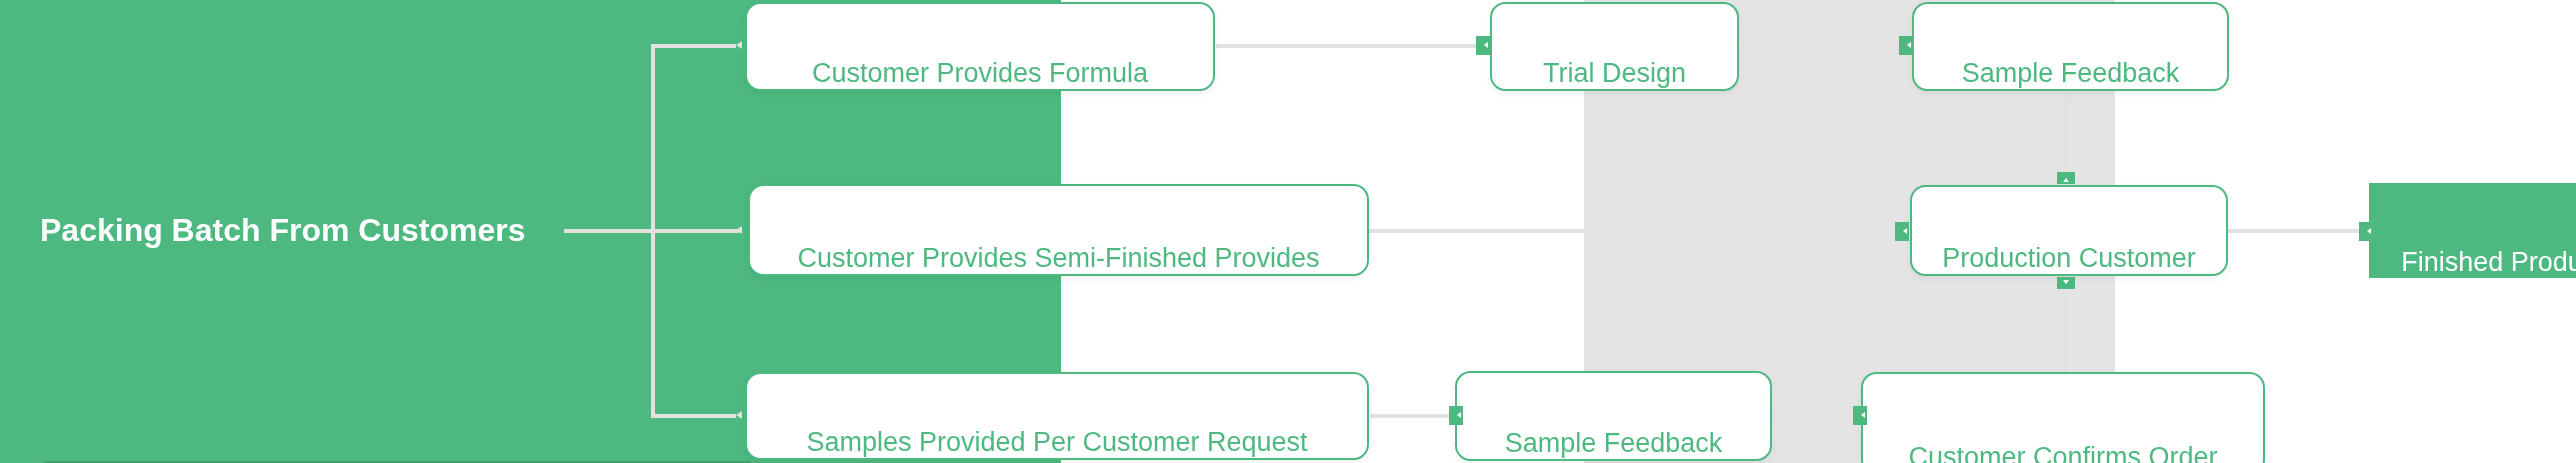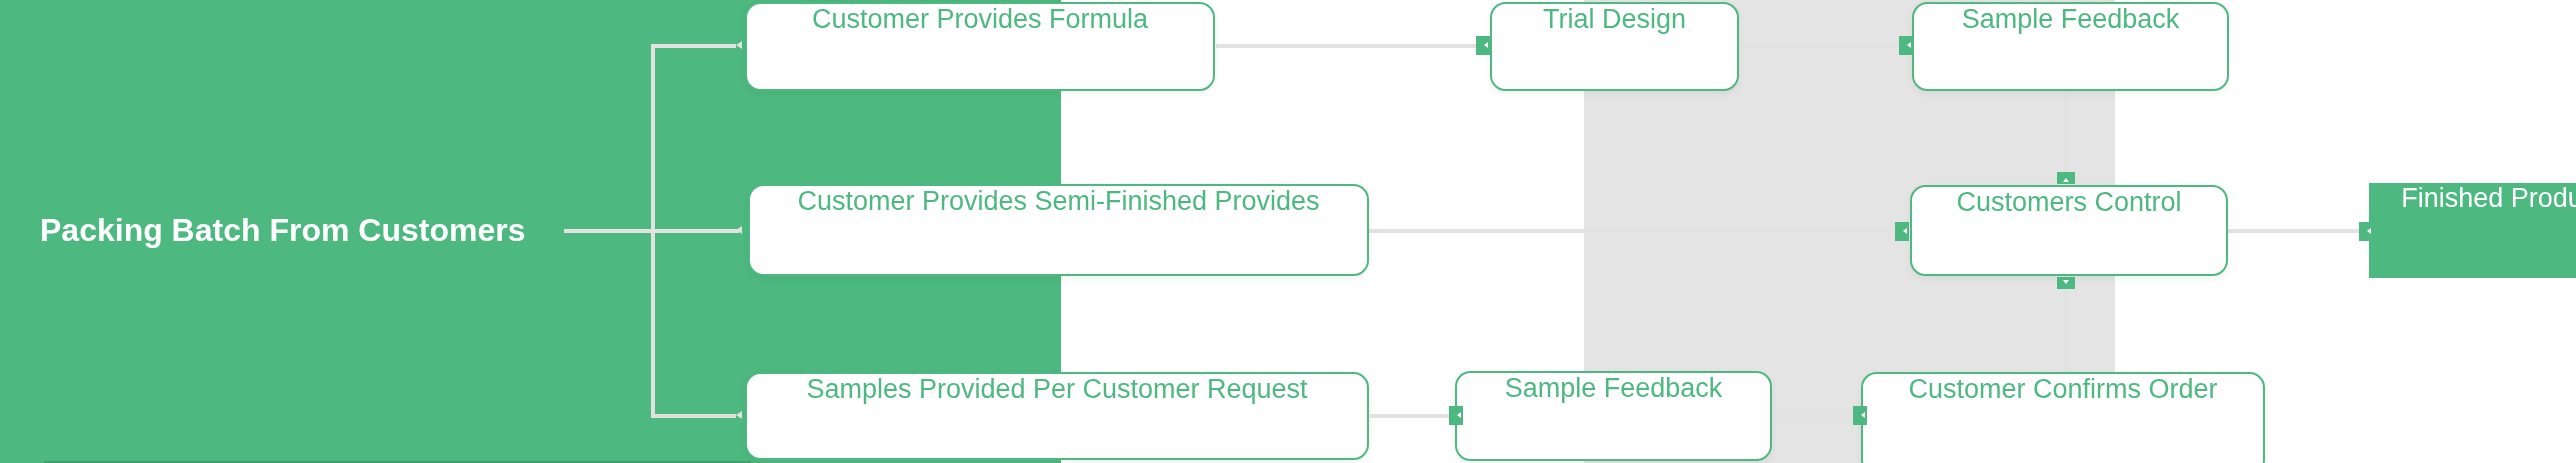"Customer Provides Formula" .node { align-items: flex-start -> flex-end }
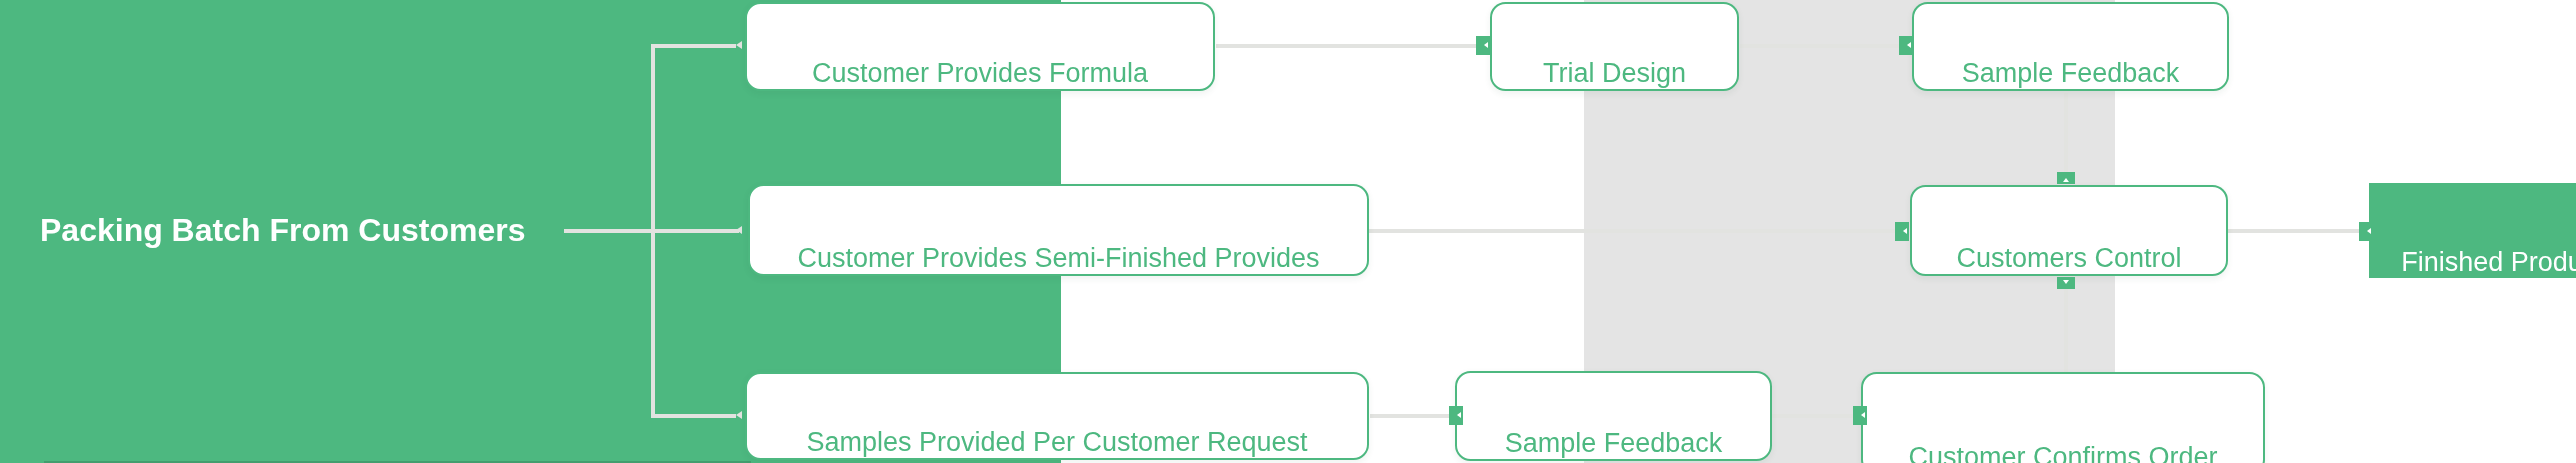"Customers Control" span { text: Customers Control -> Production Customer }
